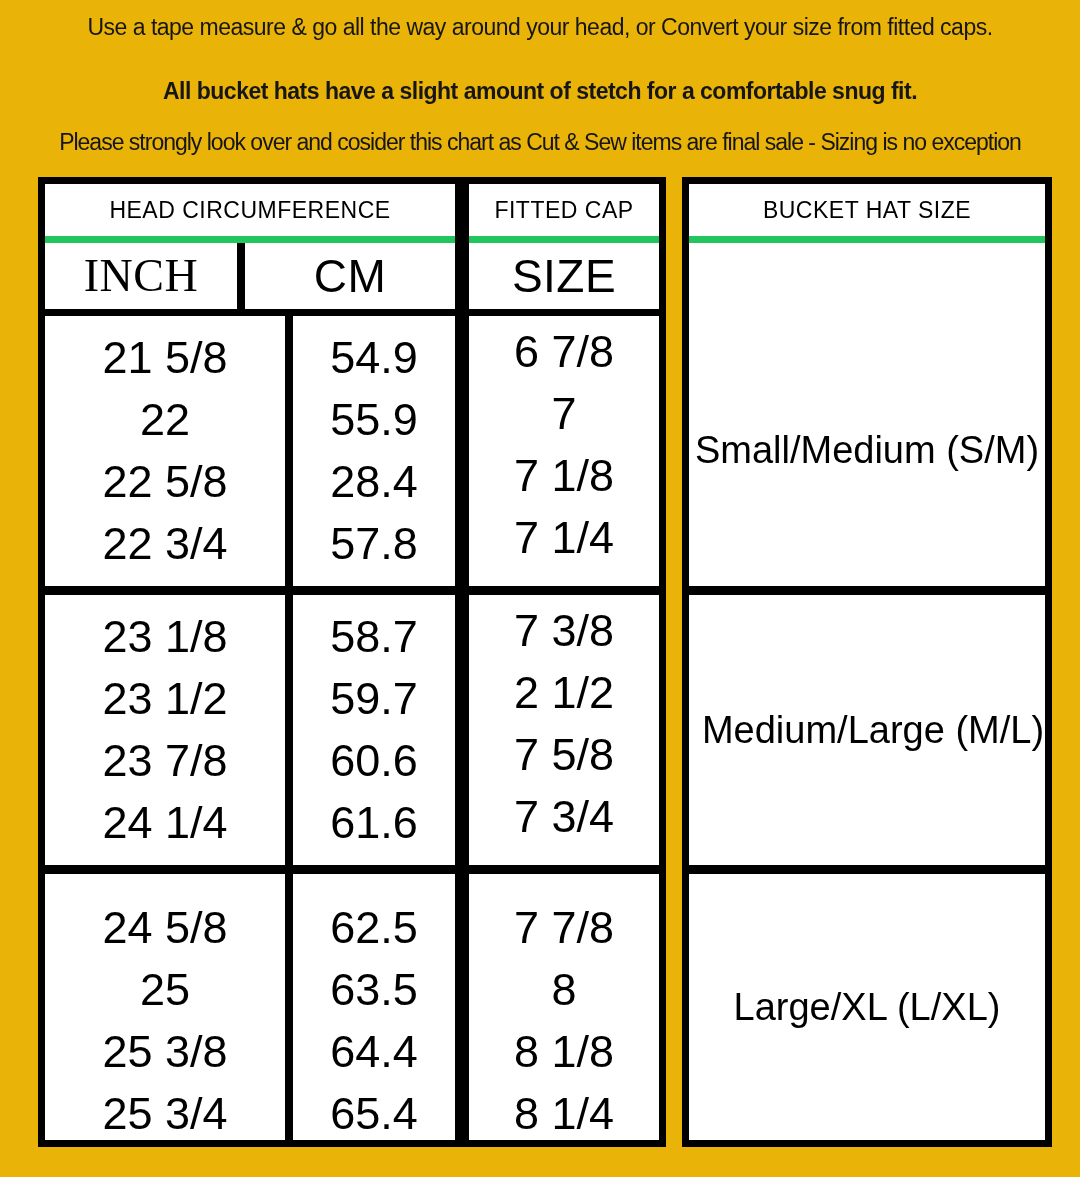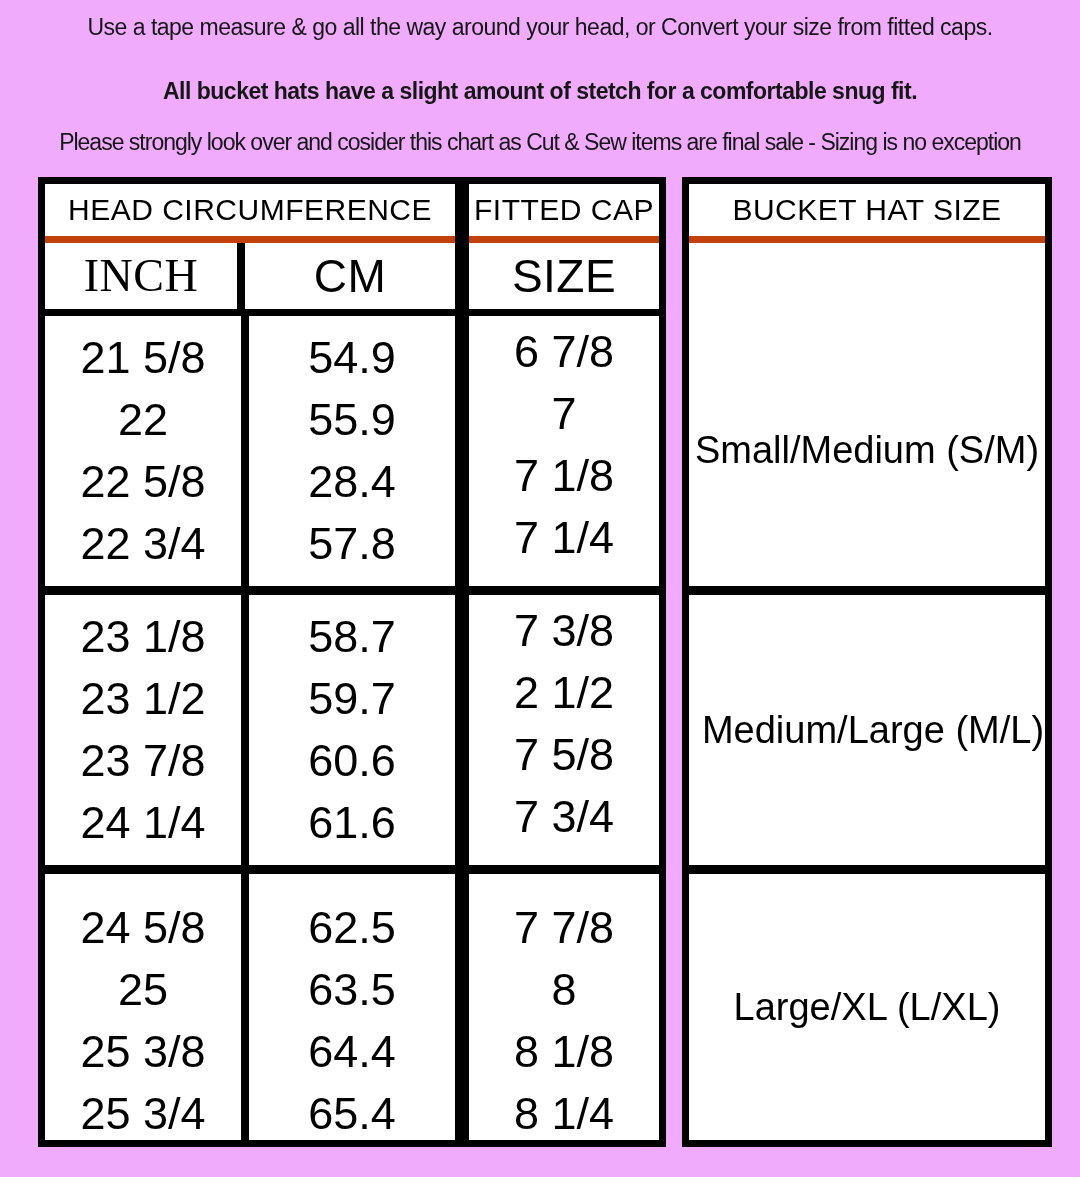"Use a tape measure &" .page { background: #f0abfc -> #eab308 }
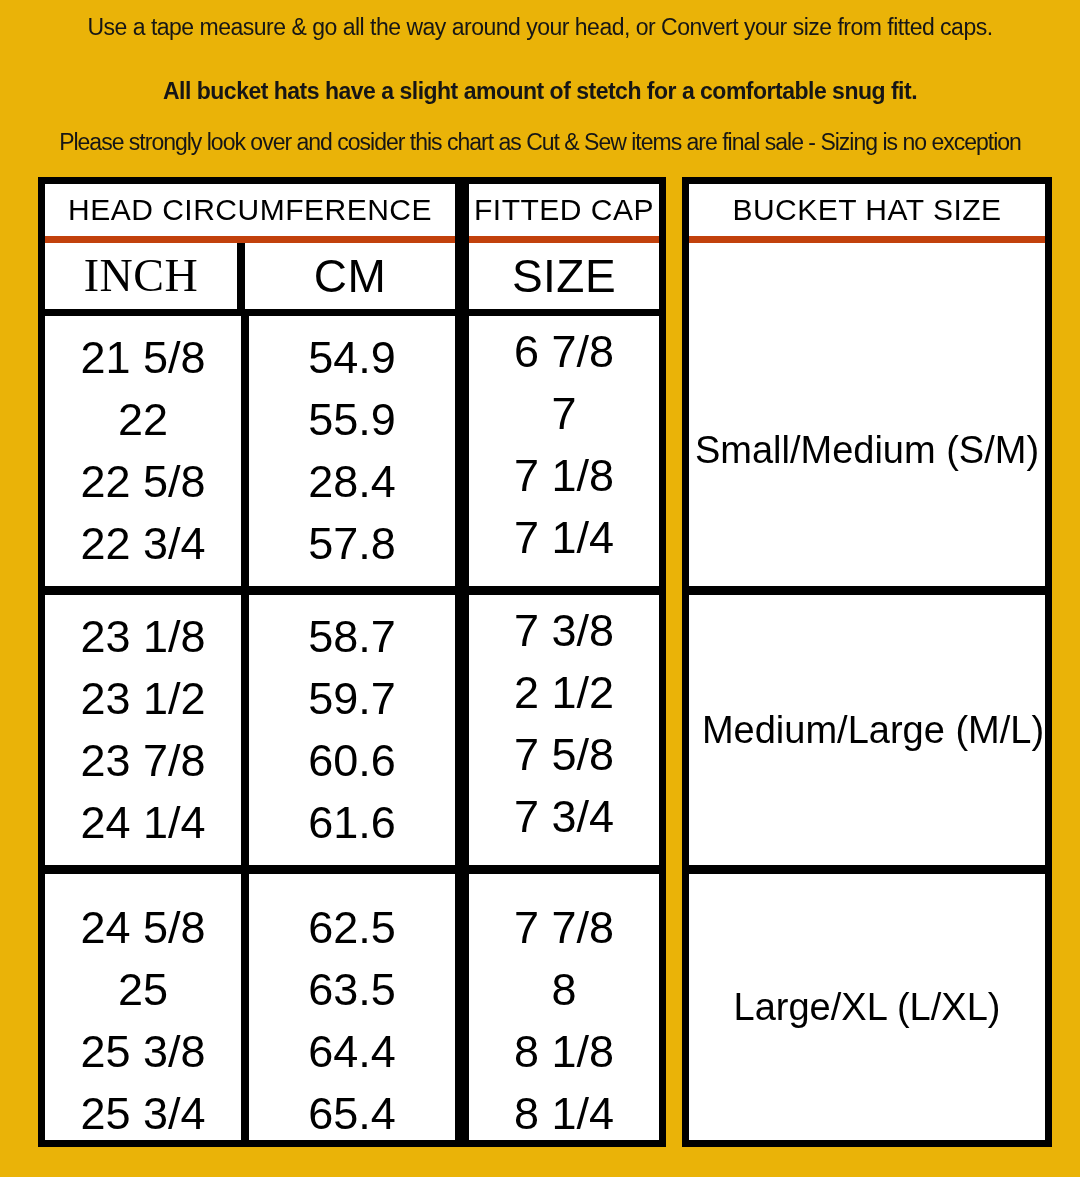"HEAD CIRCUMFERENCE" .hdr1 { border-bottom: 7px solid #c2410c -> 7px solid #22c55e; font-size: 30px -> 23px }
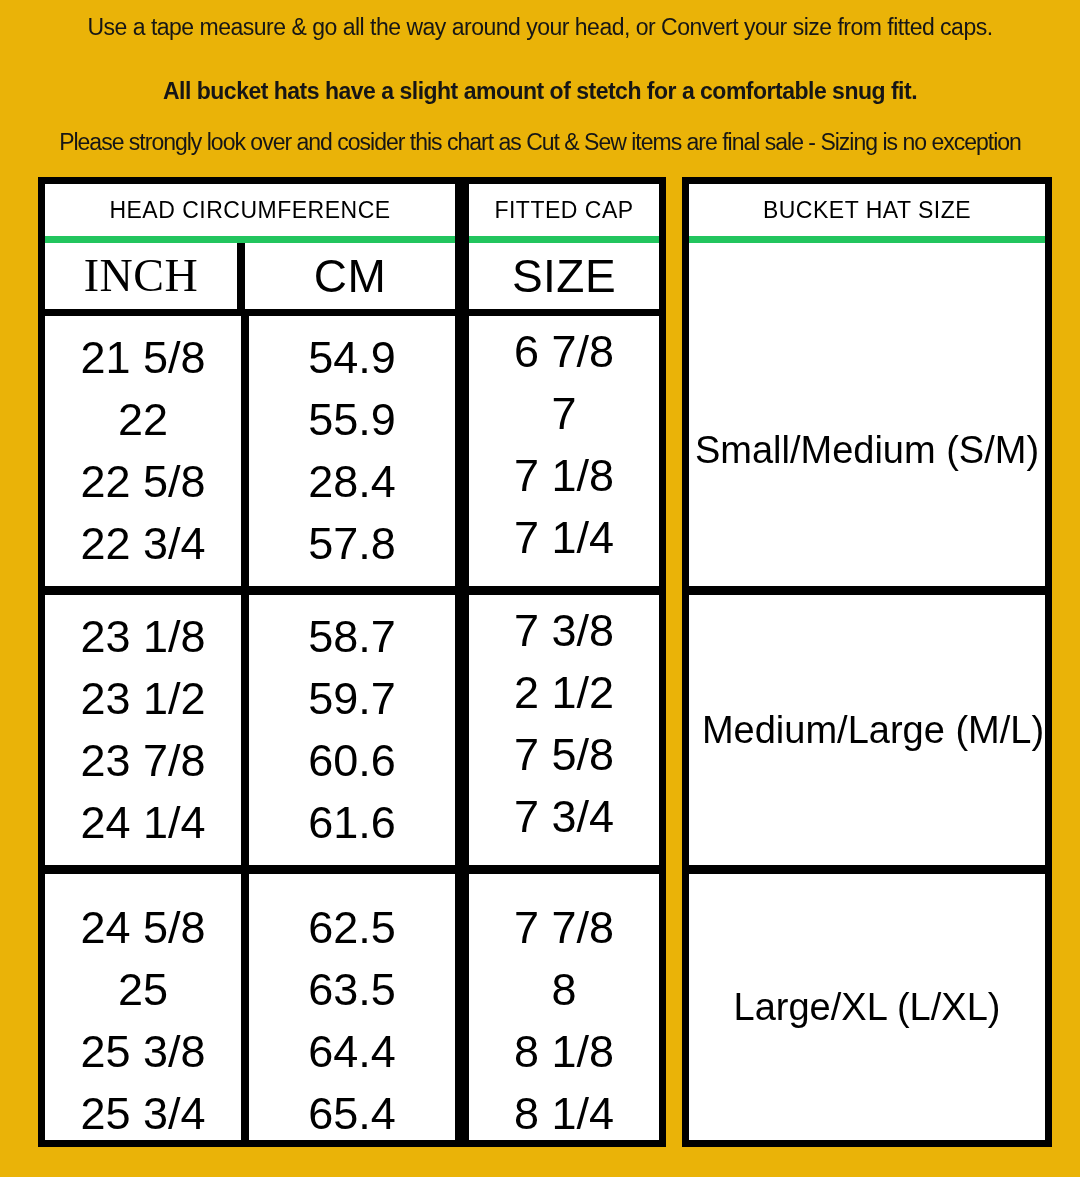"21 5/8" .col-inch { width: 196px -> 240px }
